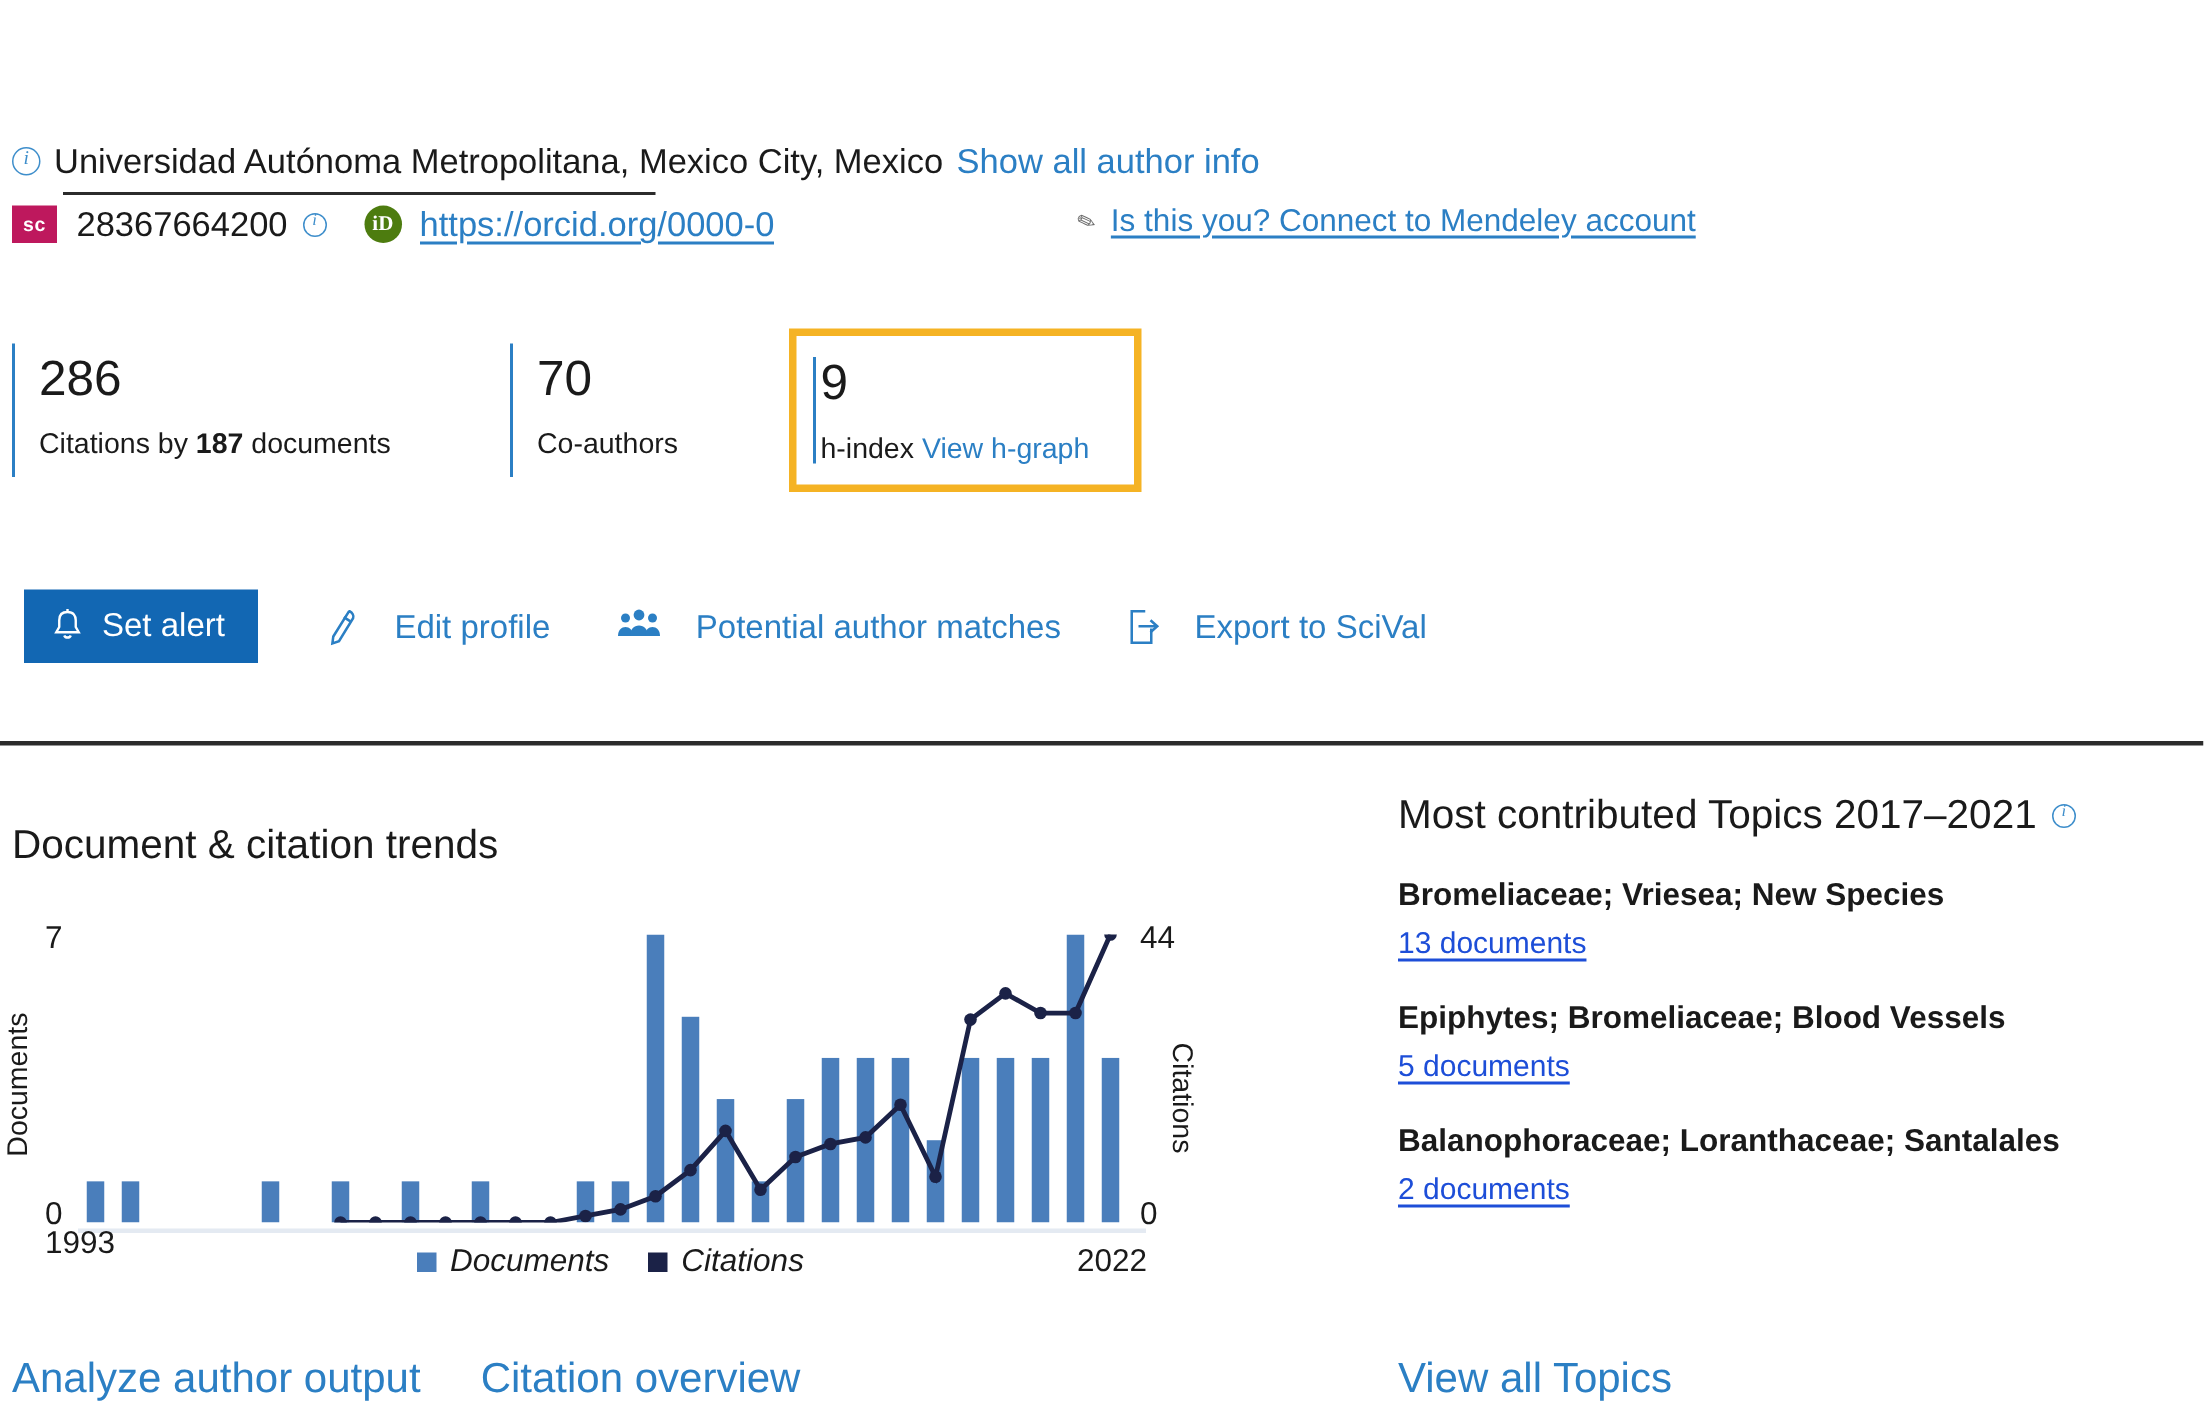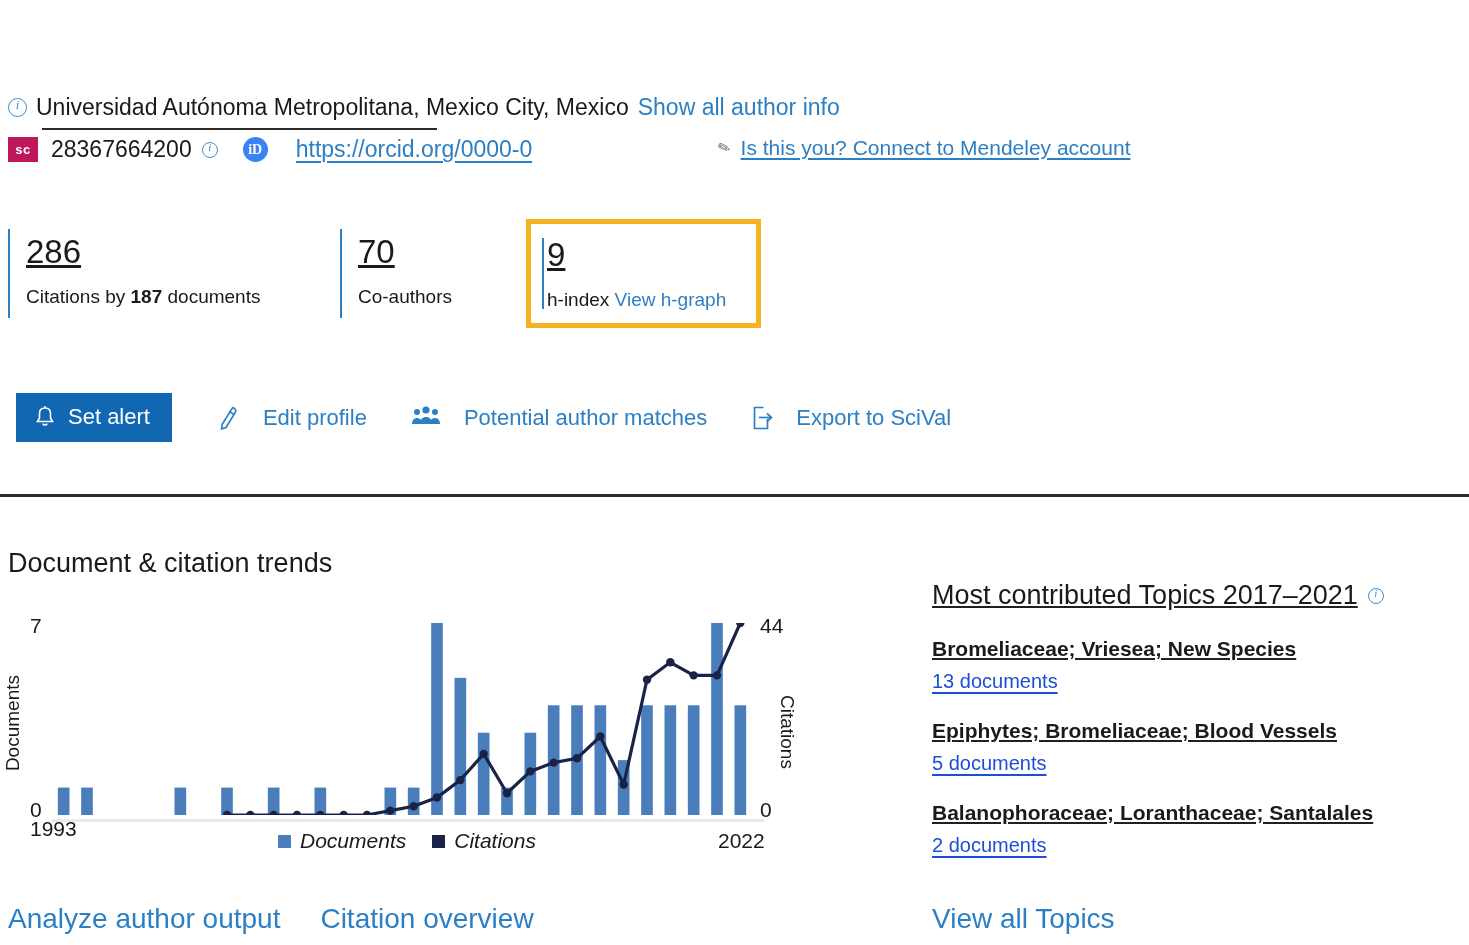"iD" .orcid-badge { background: #3b82f6 -> #4d7c0f; margin-right: 28px -> 12px }
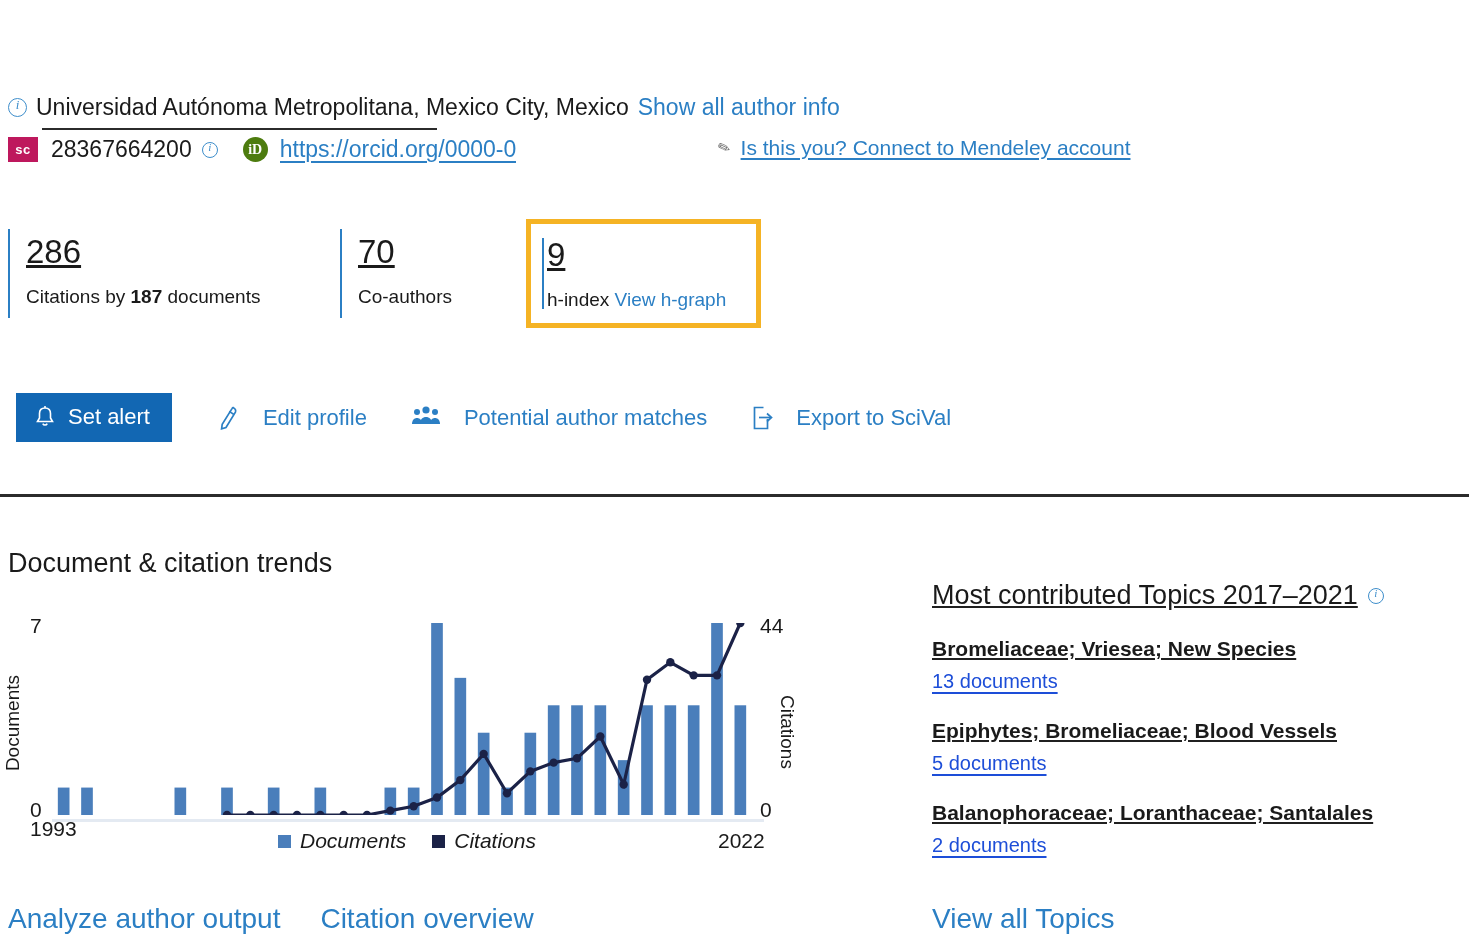"286" .metric .big { text-decoration: underline -> none }
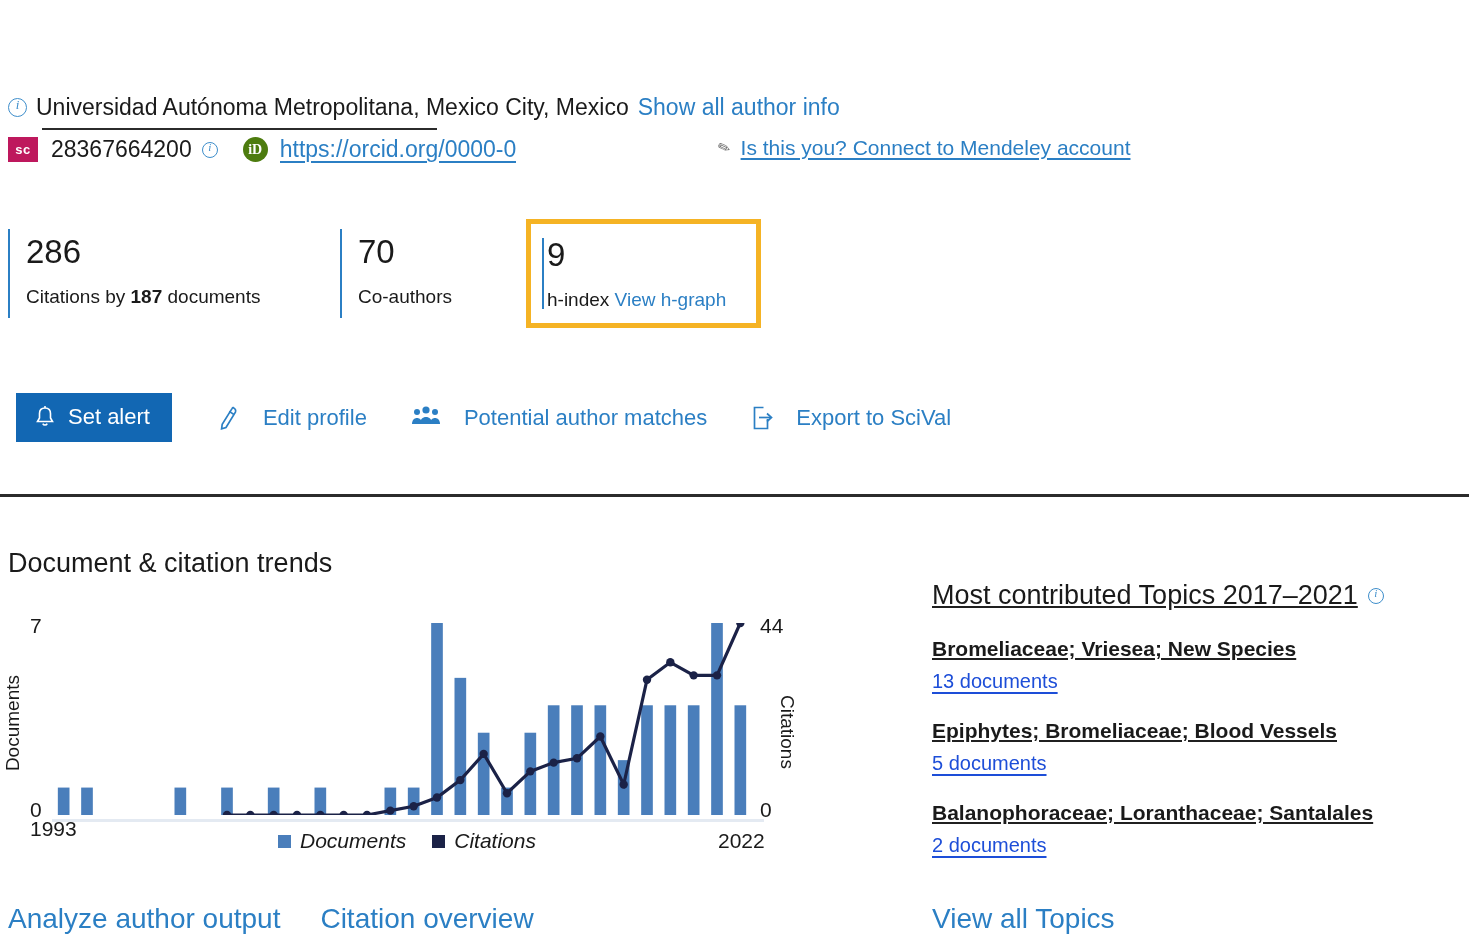"Most contributed Topics 2017–2021" .topics-panel { text-decoration: underline -> none; top: 580px -> 528px }
